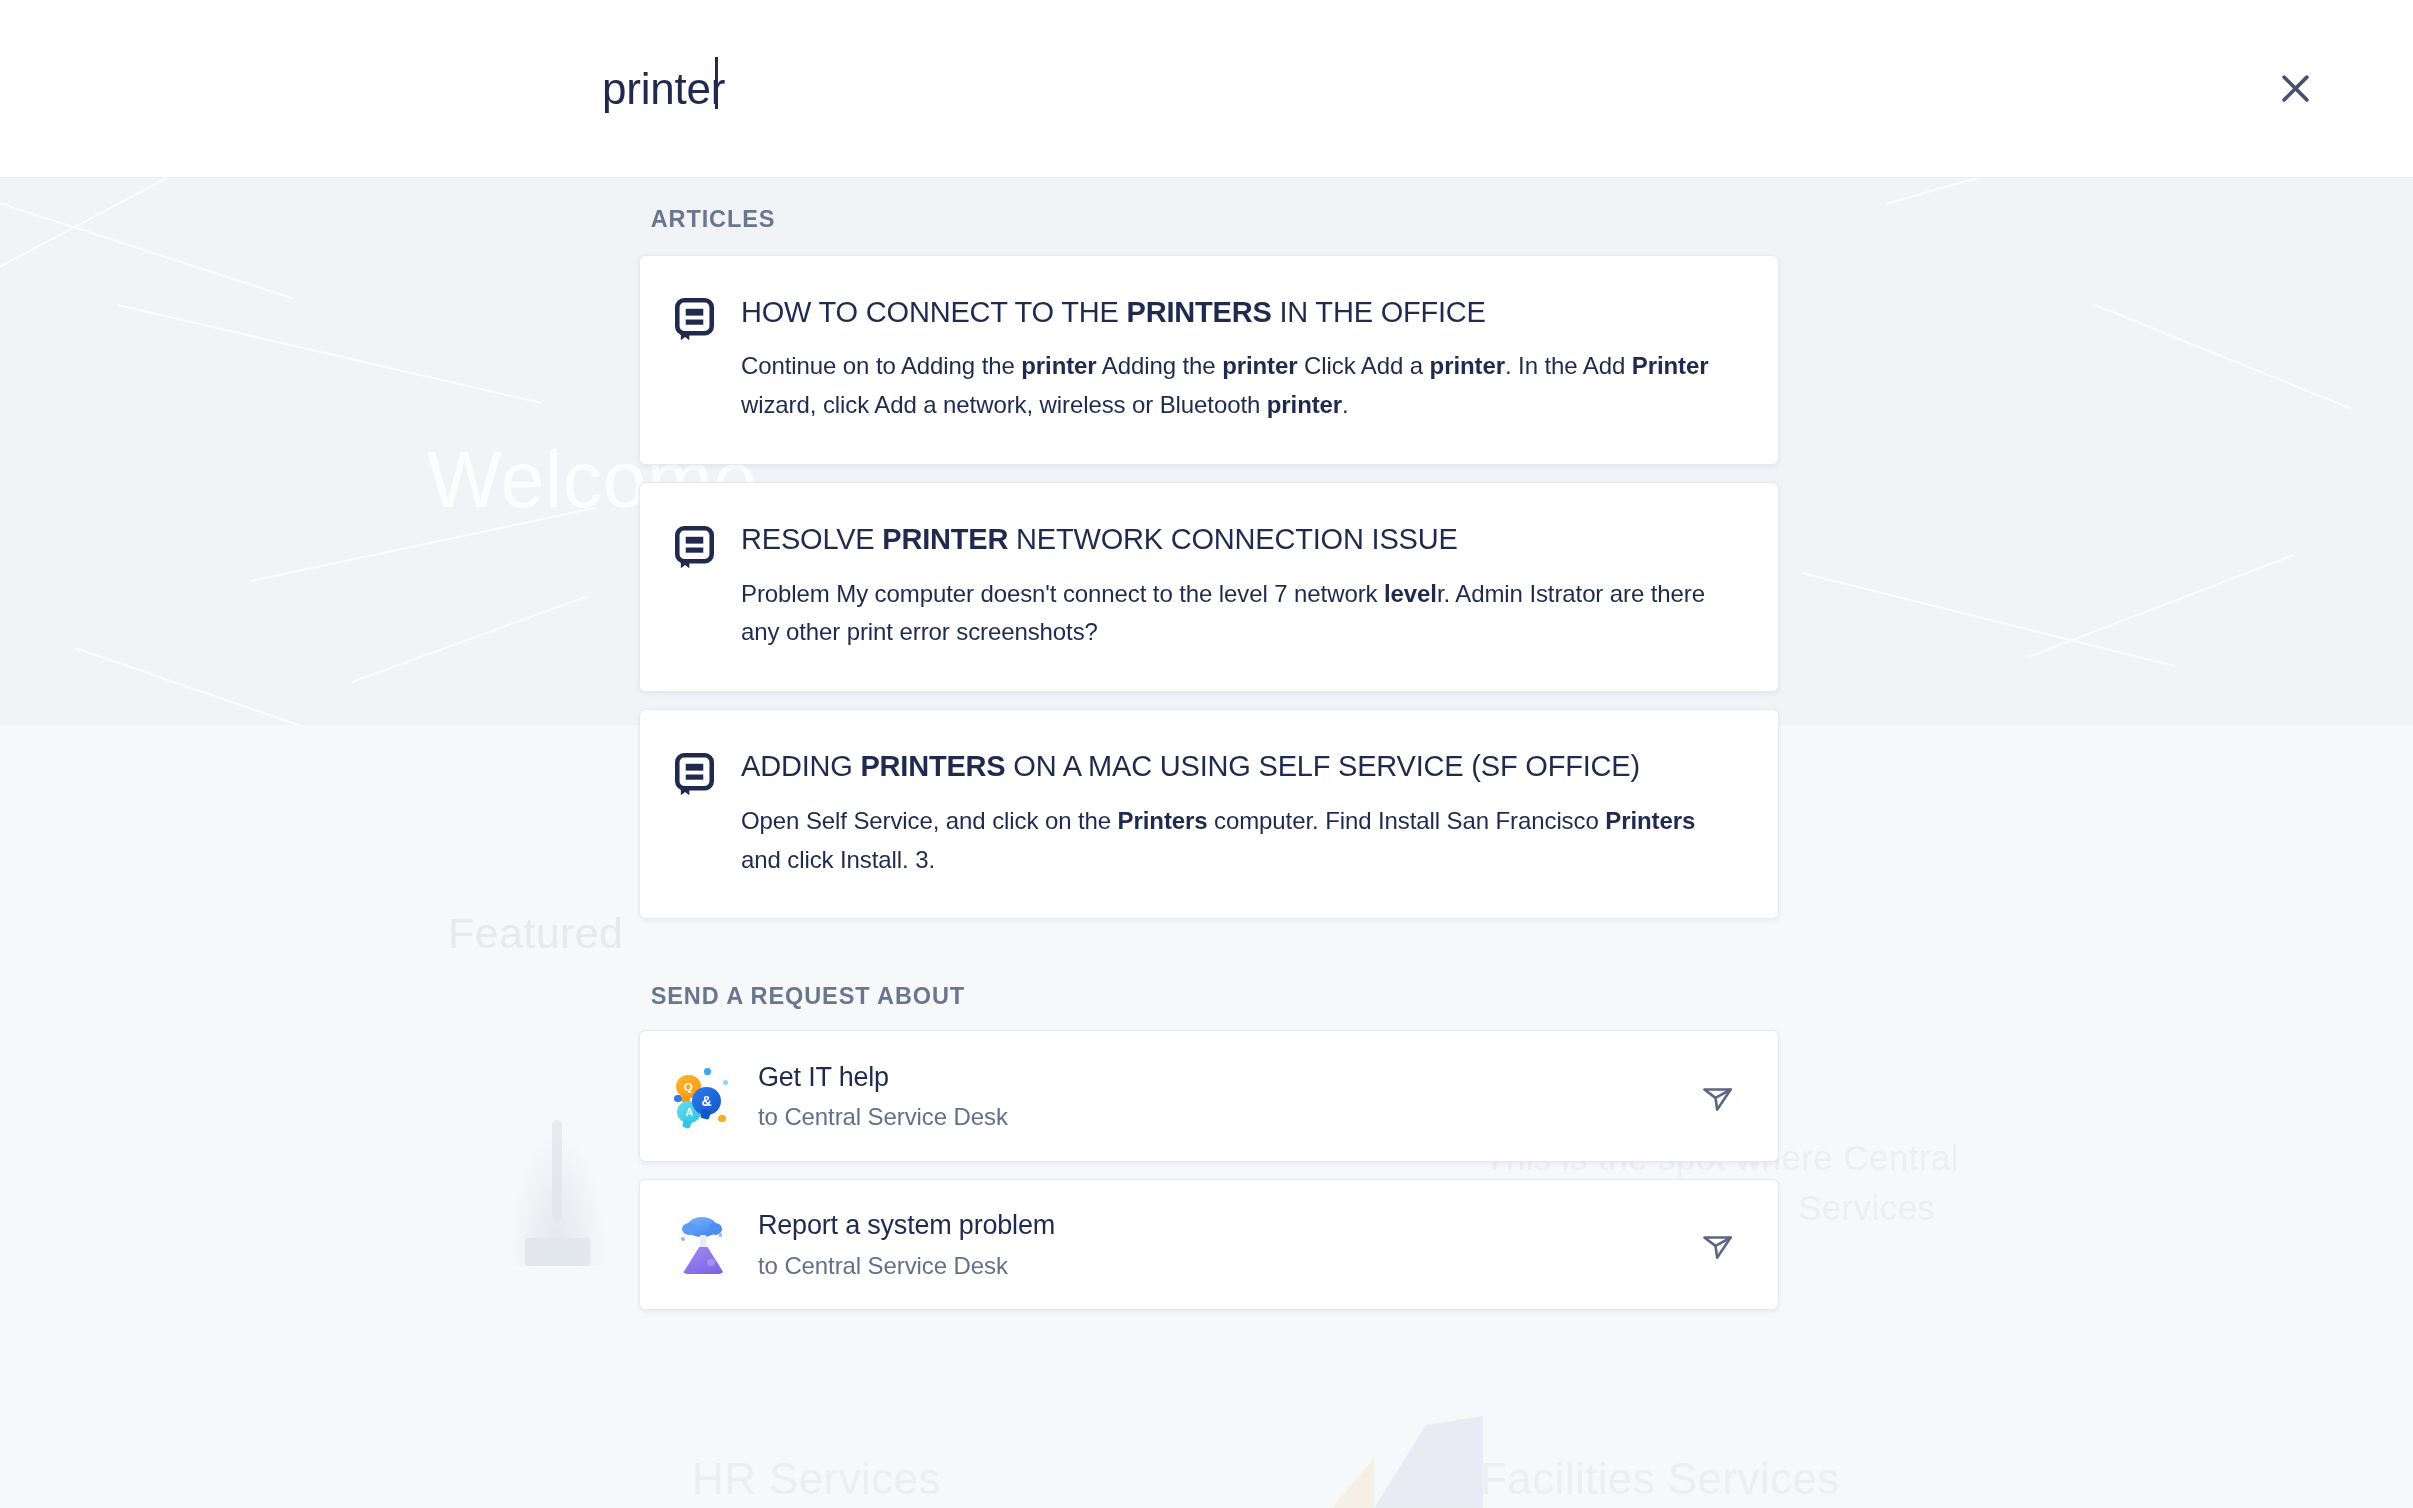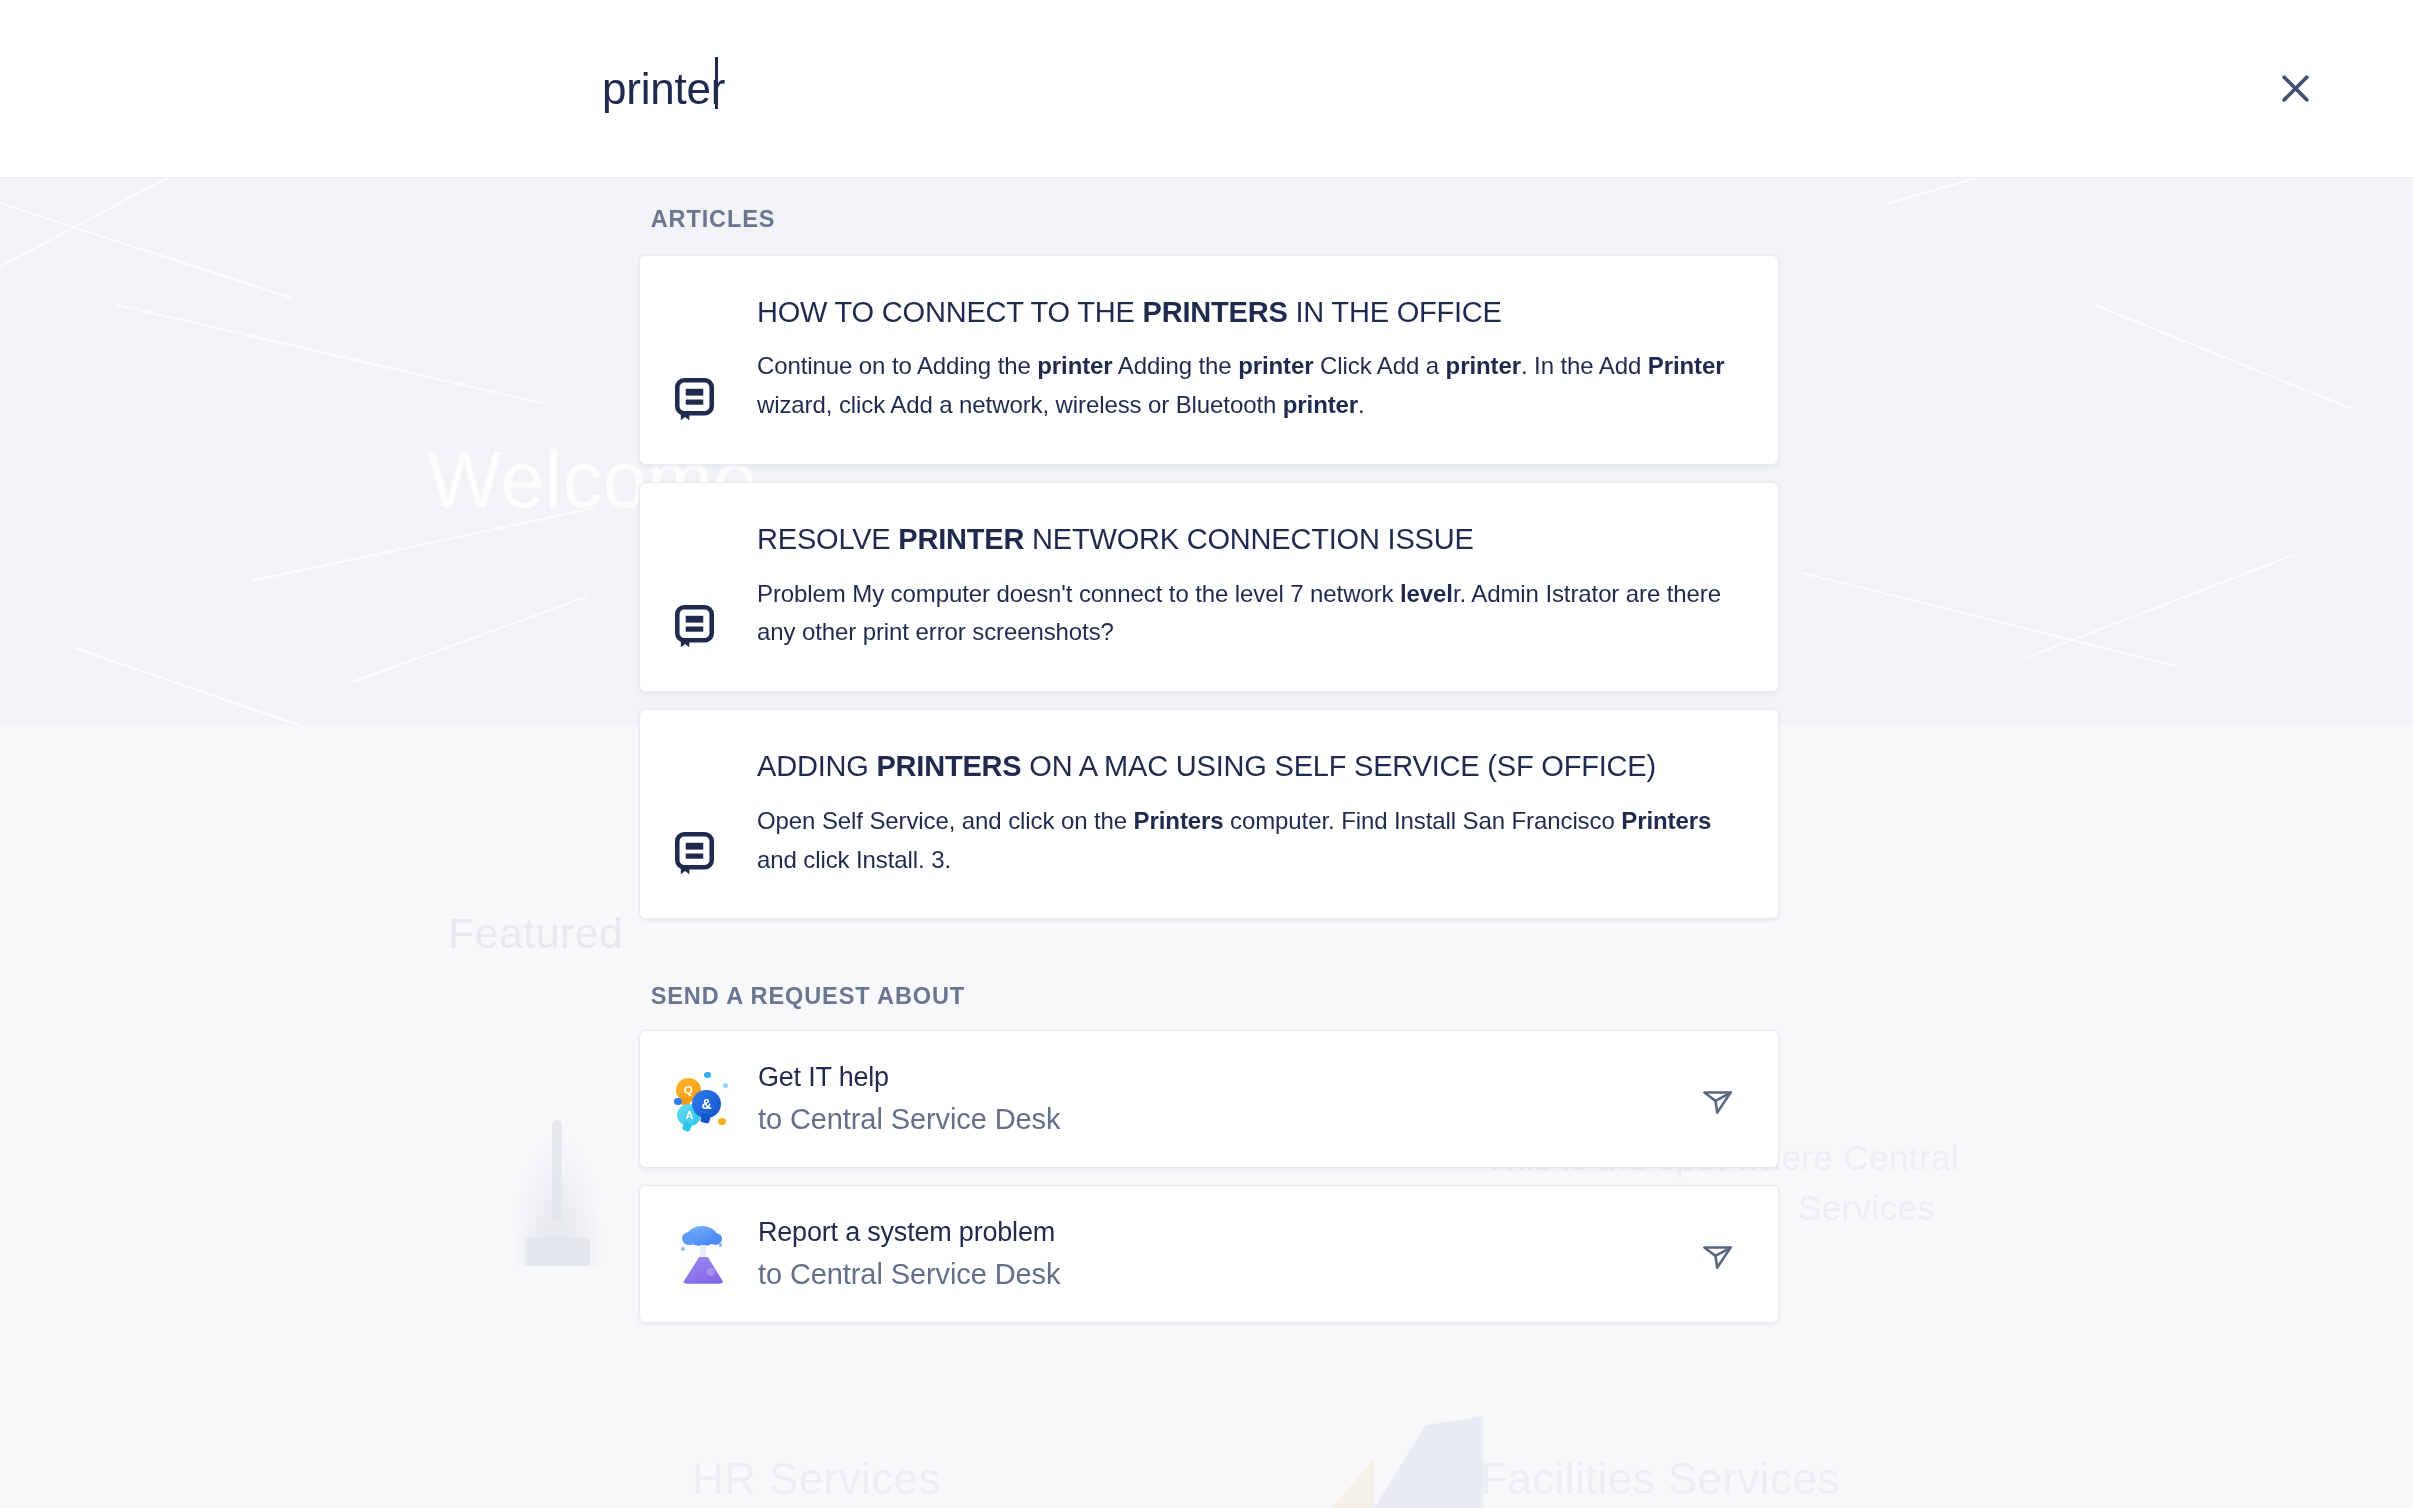"HOW TO CONNECT TO THE" .article-card { align-items: flex-end -> none; gap: 43px -> 27px }
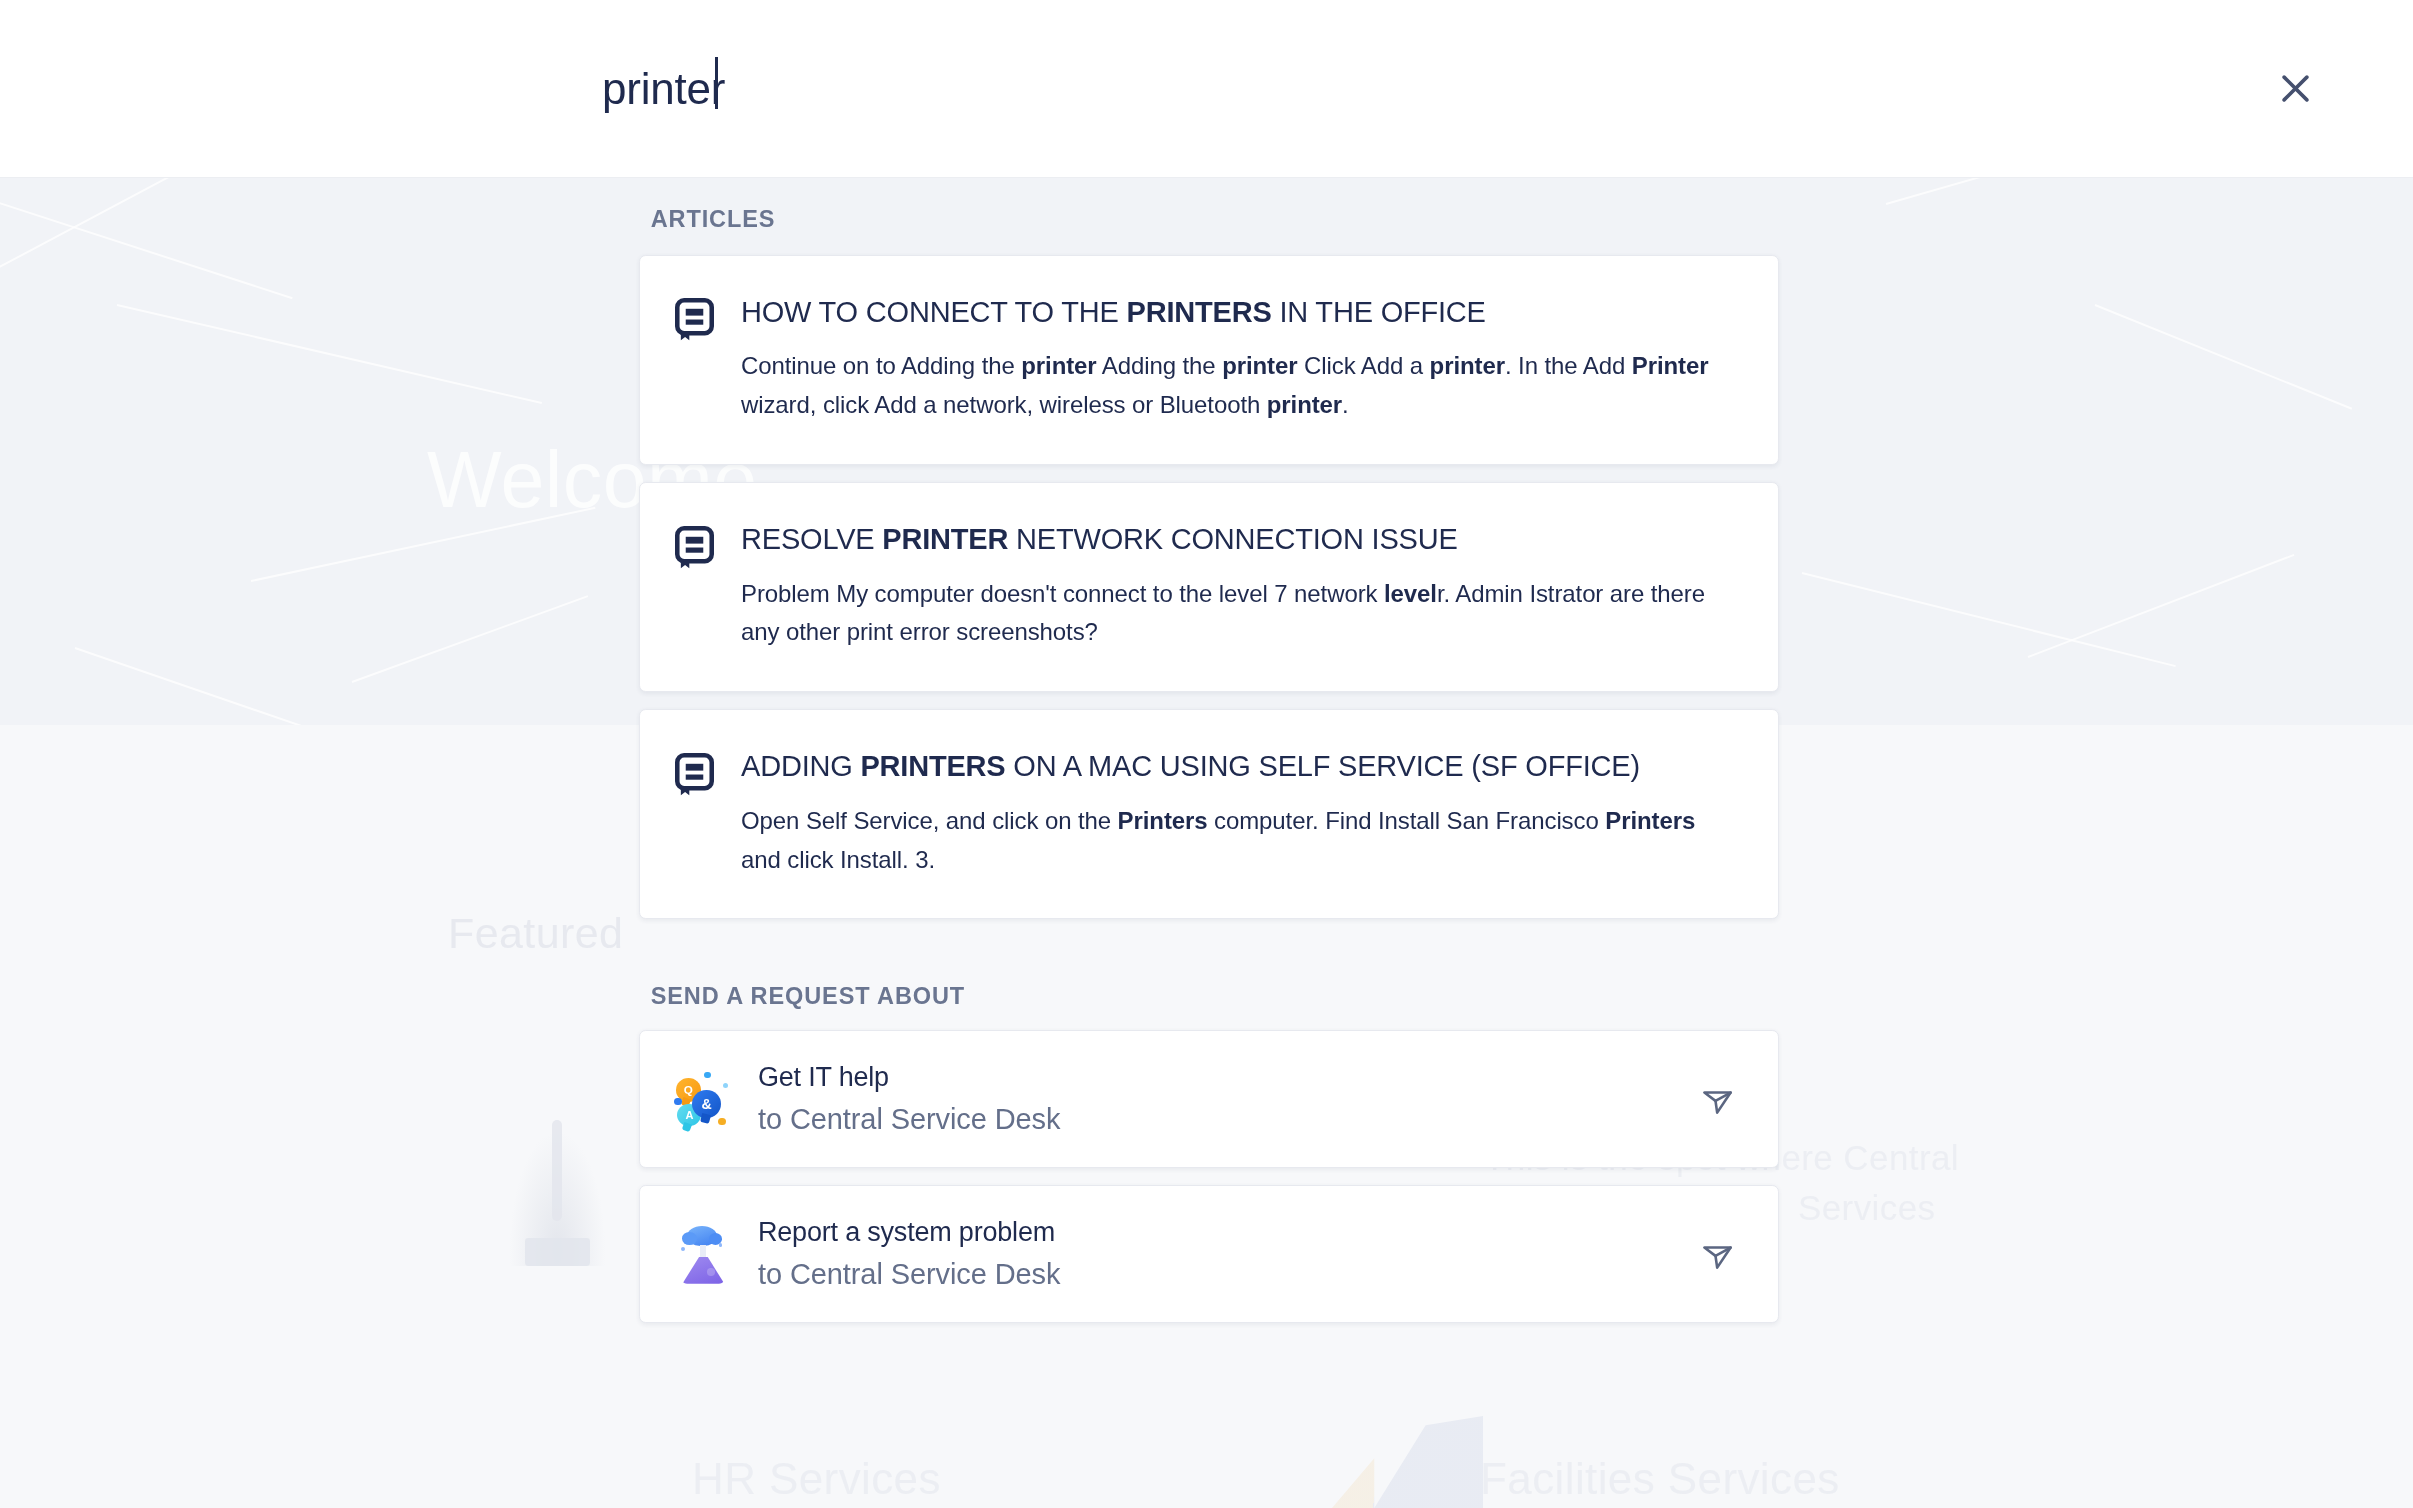"to Central Service Desk" .request-sub { font-size: 29px -> 24px }
